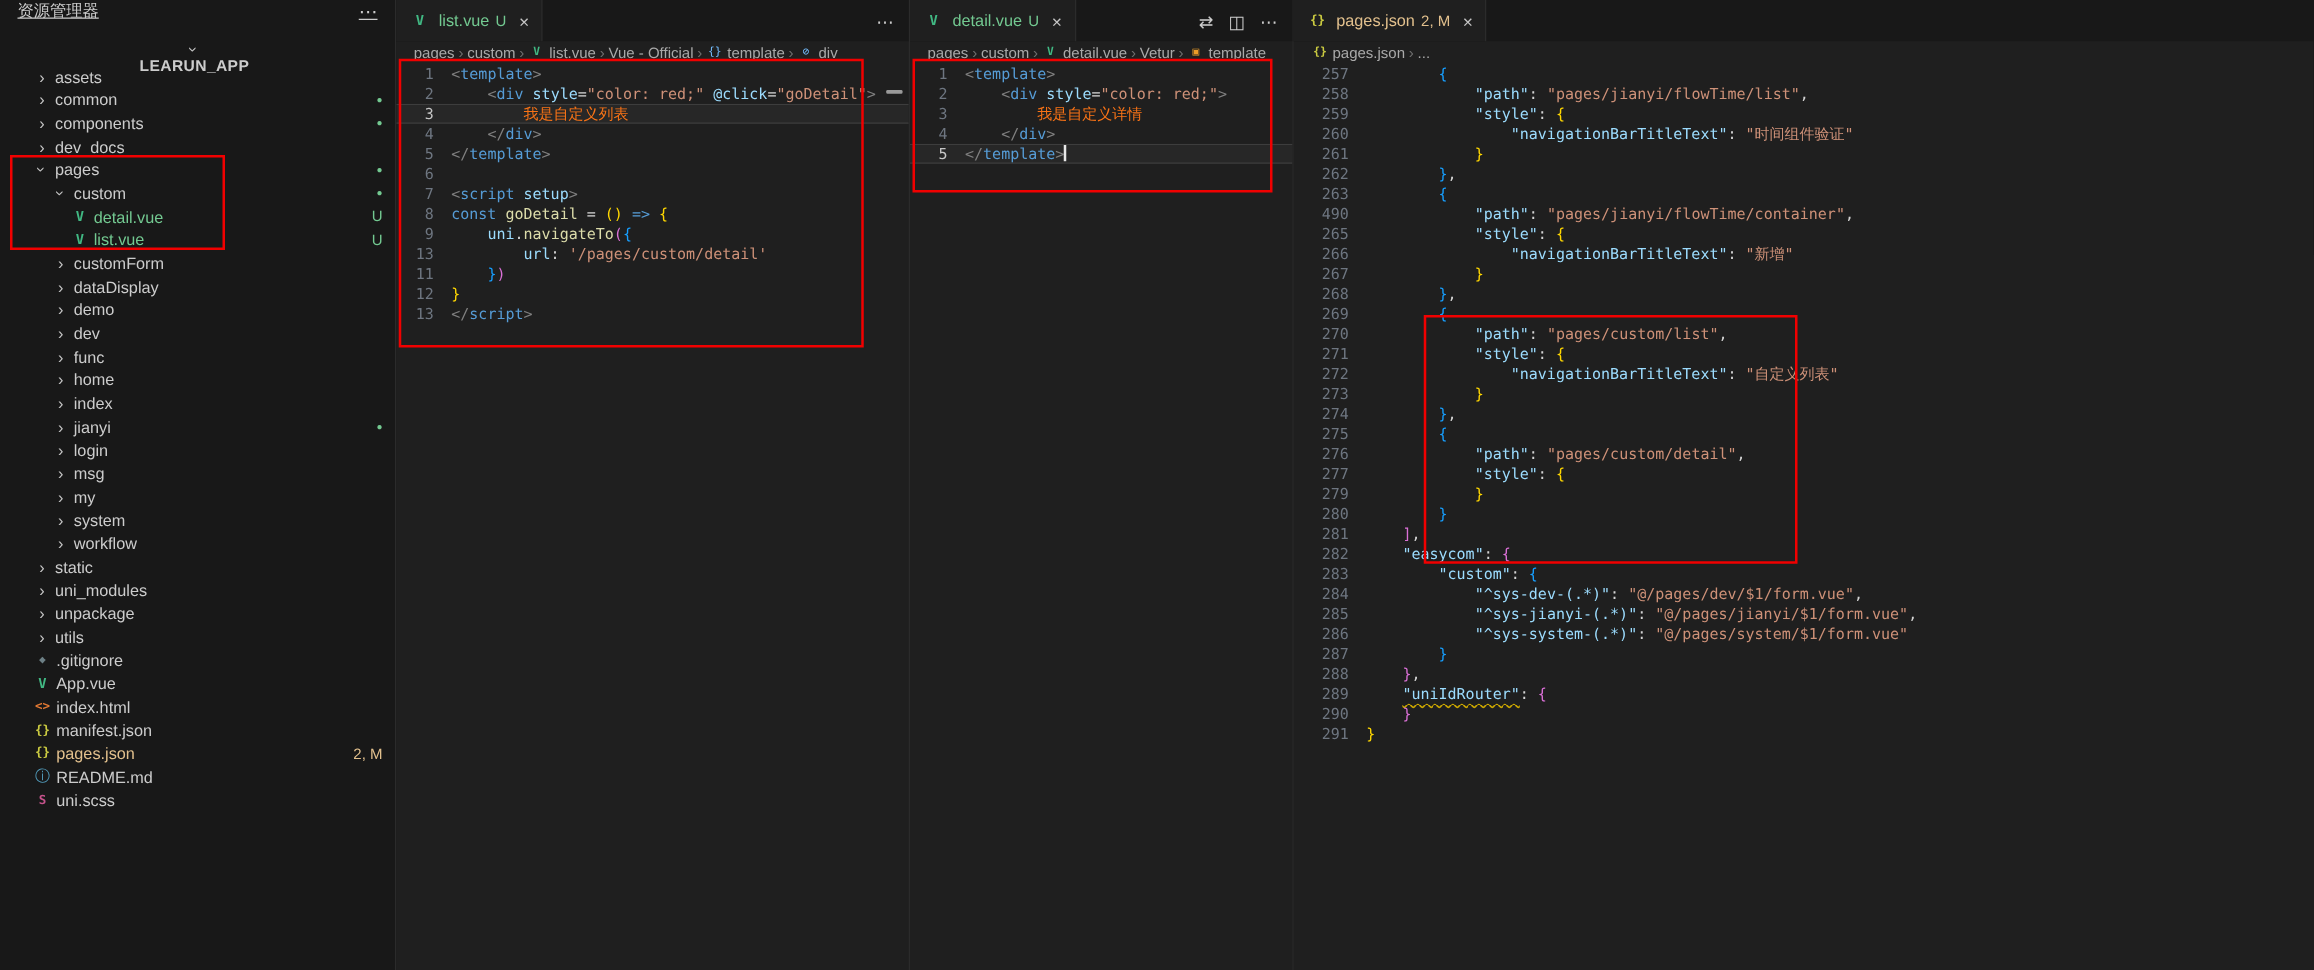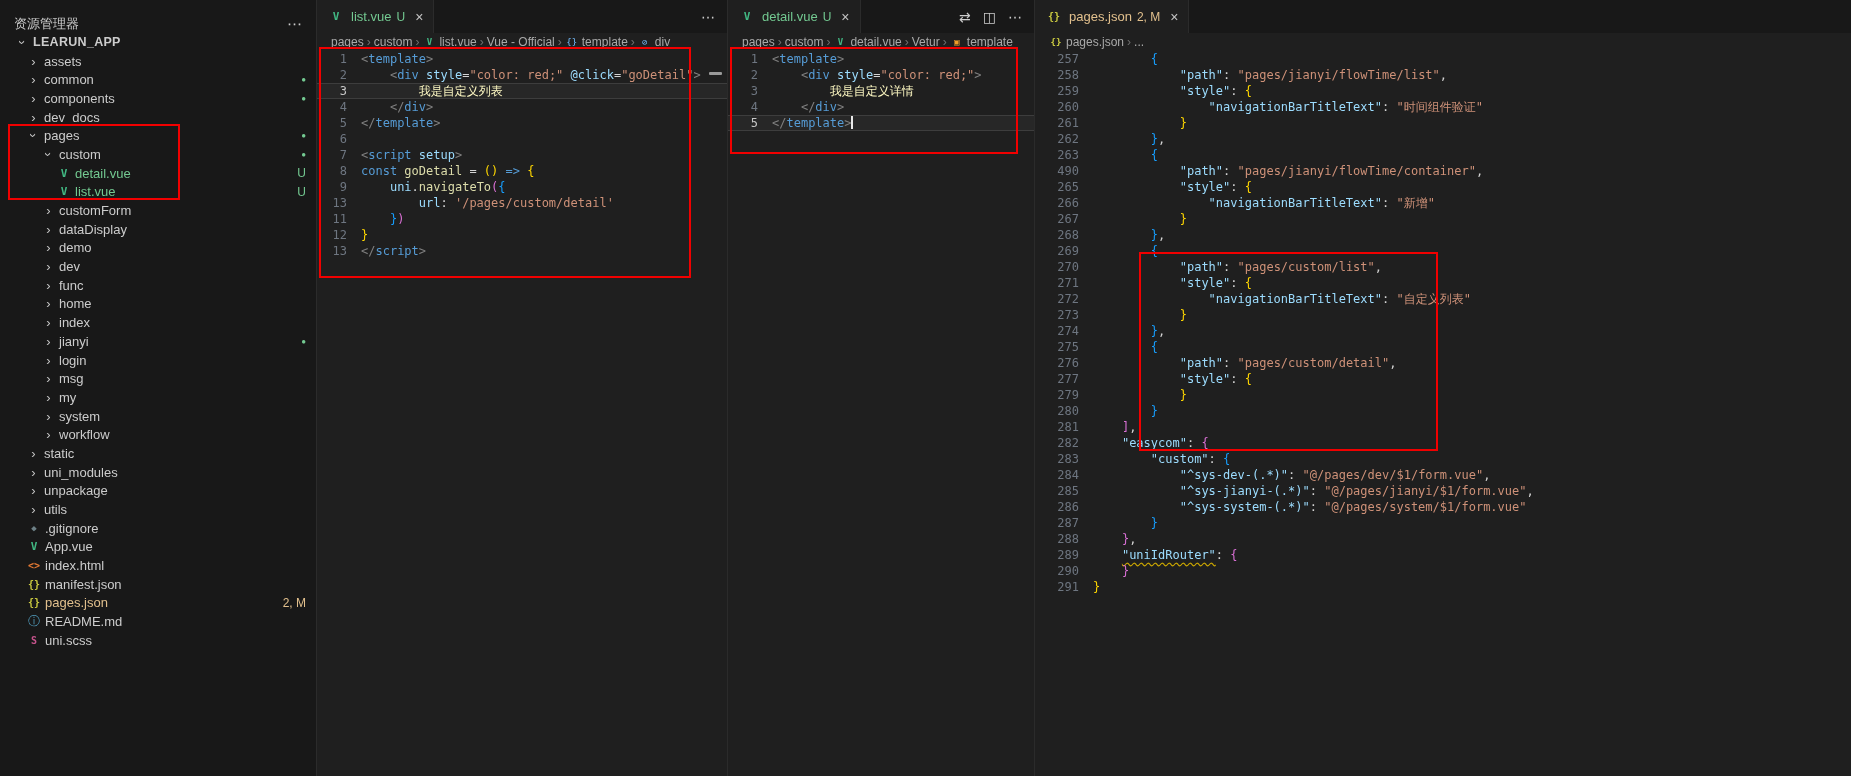"资源管理器" .sb-header { align-items: flex-end -> flex-start; text-decoration: none -> underline }
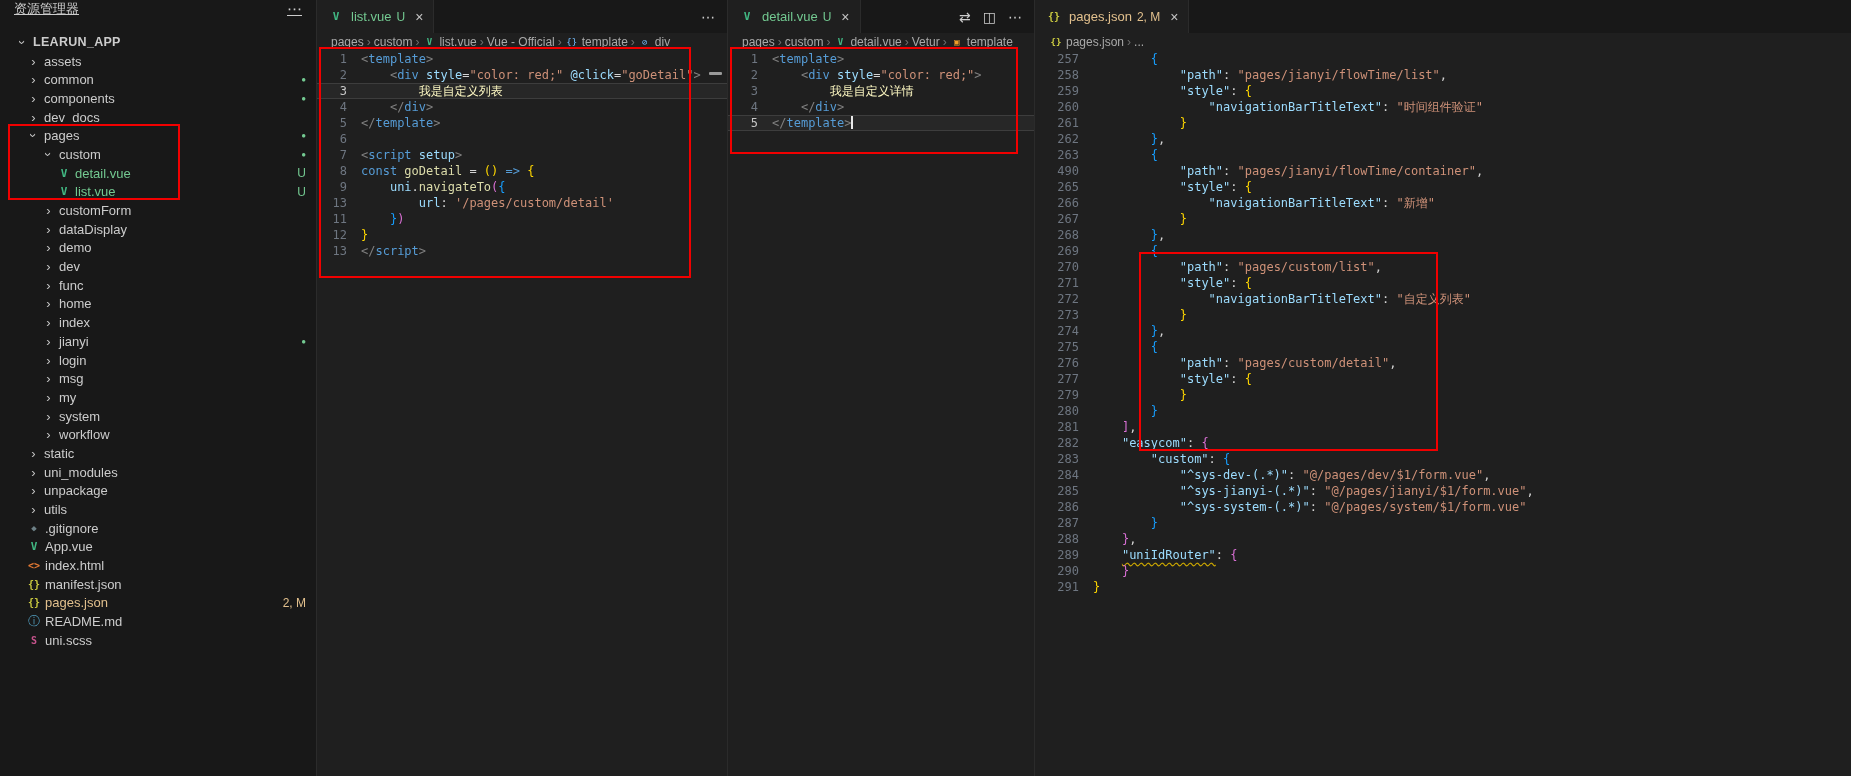"LEARUN_APP" div.tree-row { flex-direction: none -> column; padding-left: 14px -> 3px }
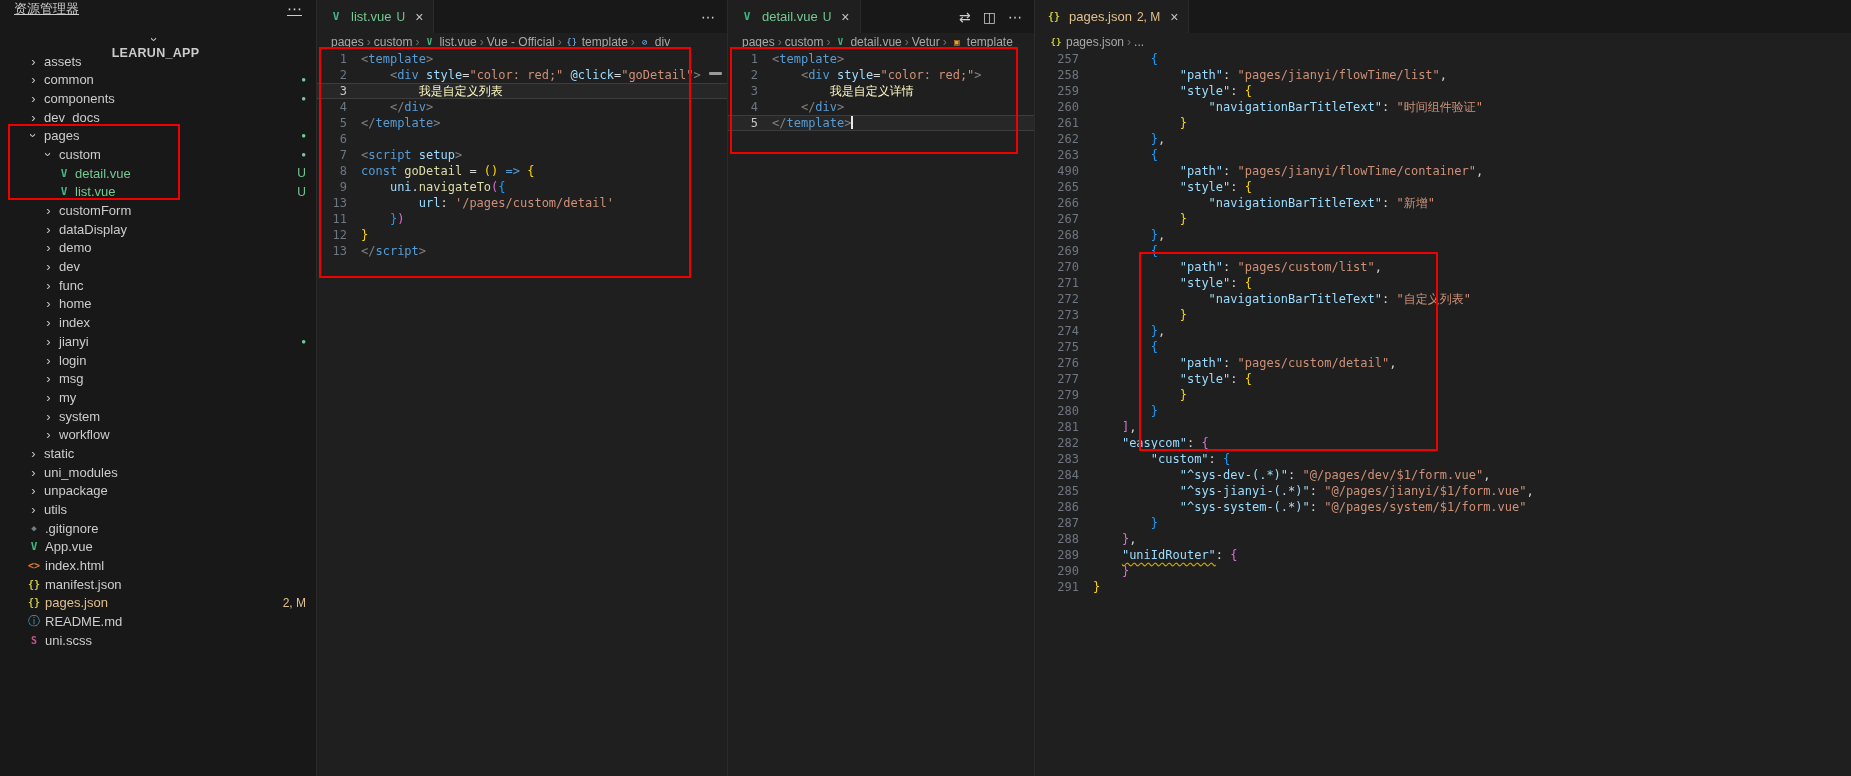"我是自定义列表" .tk-txt { color: #fef9c3 -> #f97316 }
